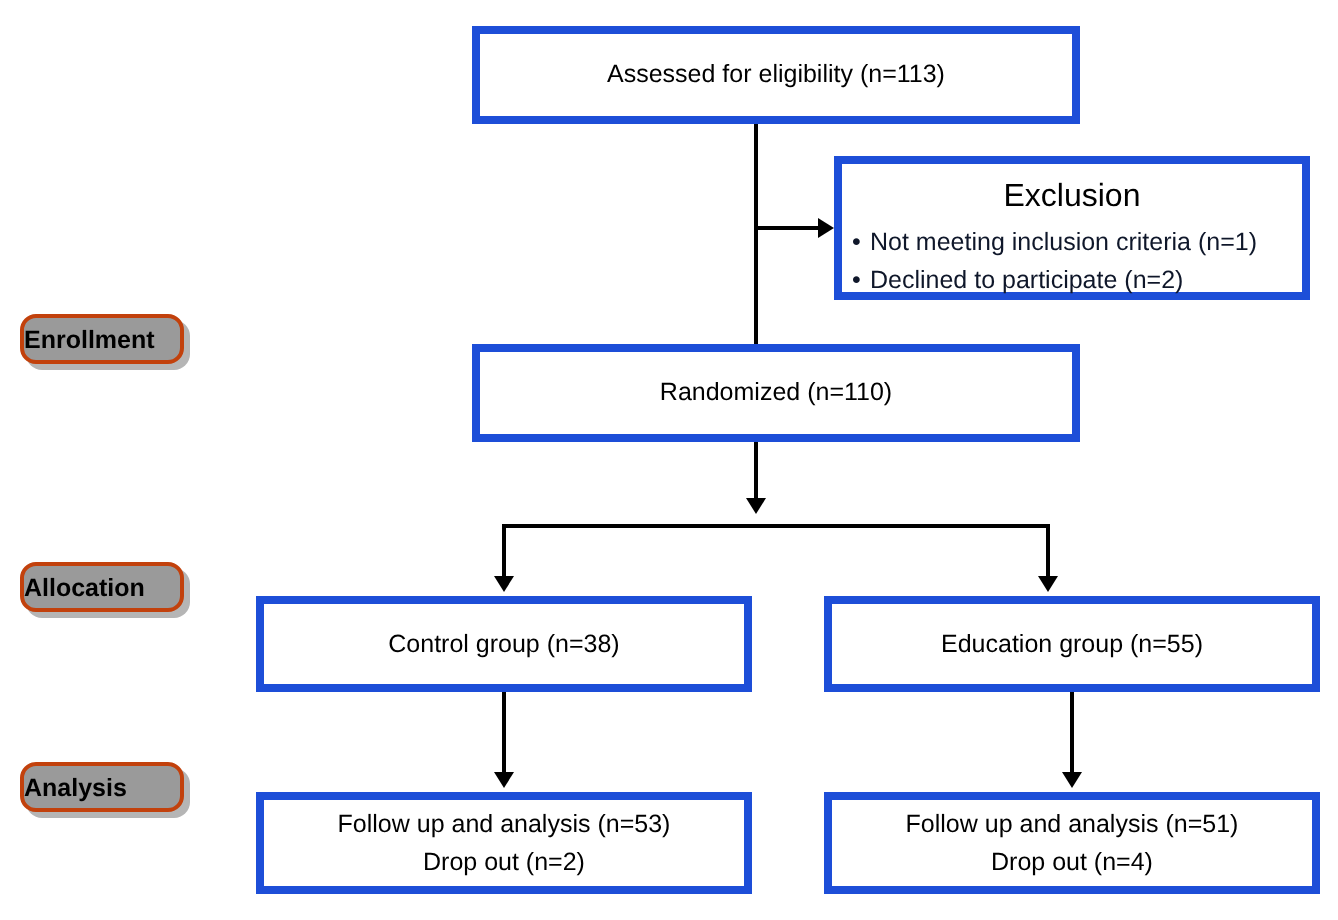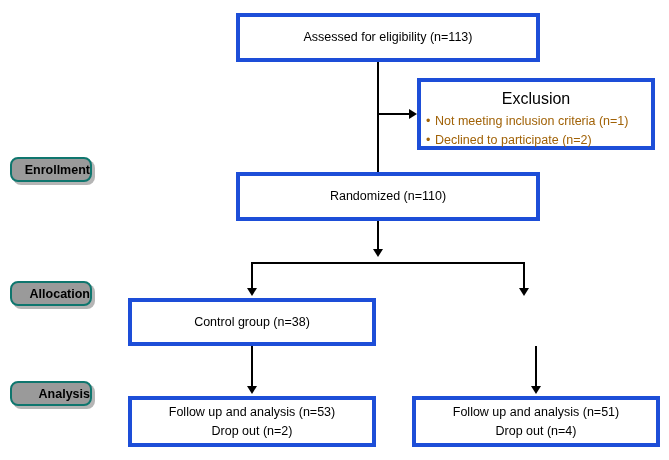"Not meeting inclusion criteria (n=1)" .excl-list { color: #a16207 -> #0f172a }
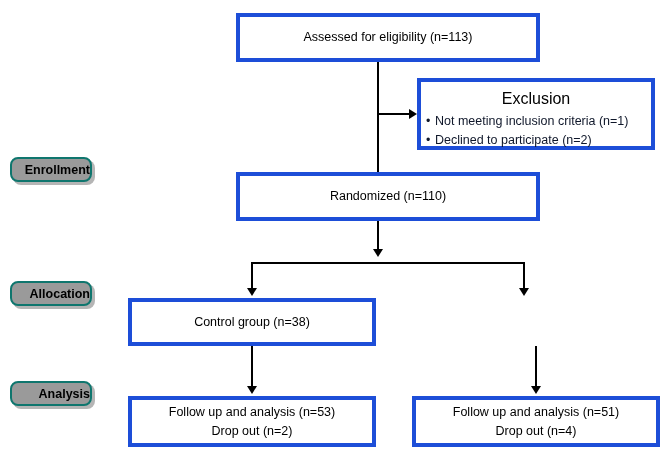"Enrollment" .stage { border: 2px solid #0f766e -> 2px solid #c2410c; justify-content: flex-end -> flex-start }
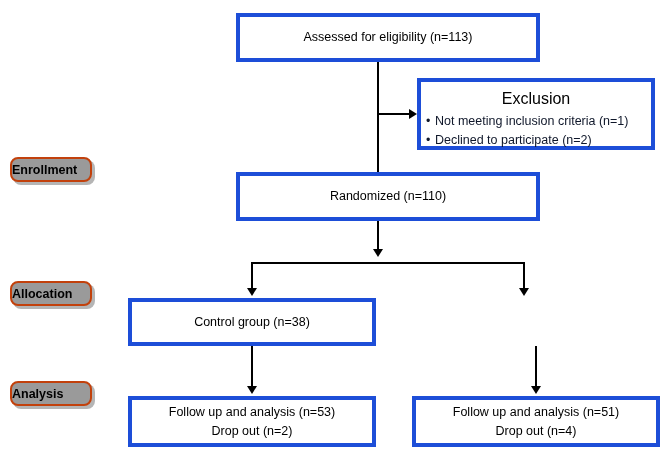"Education group (n=55)" div.box { html: none -> <div> <span>Education group (n=55)</span> </div> }
